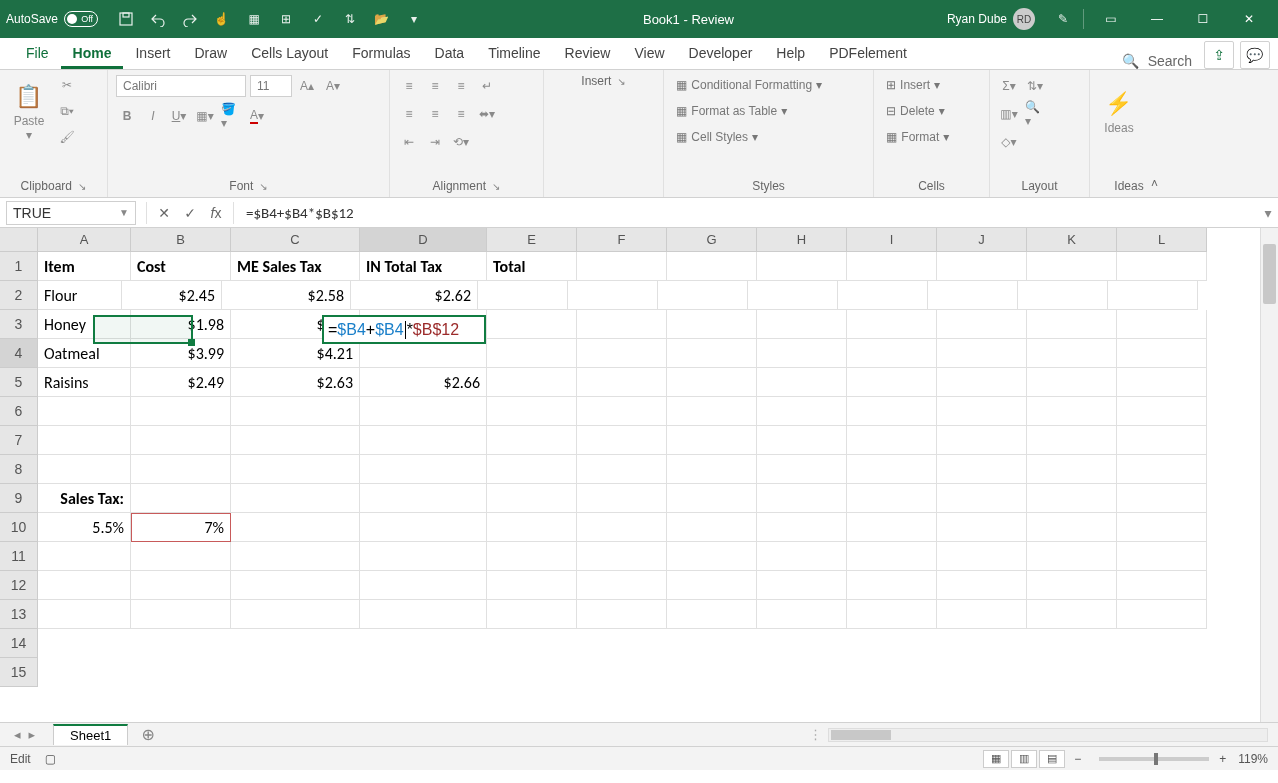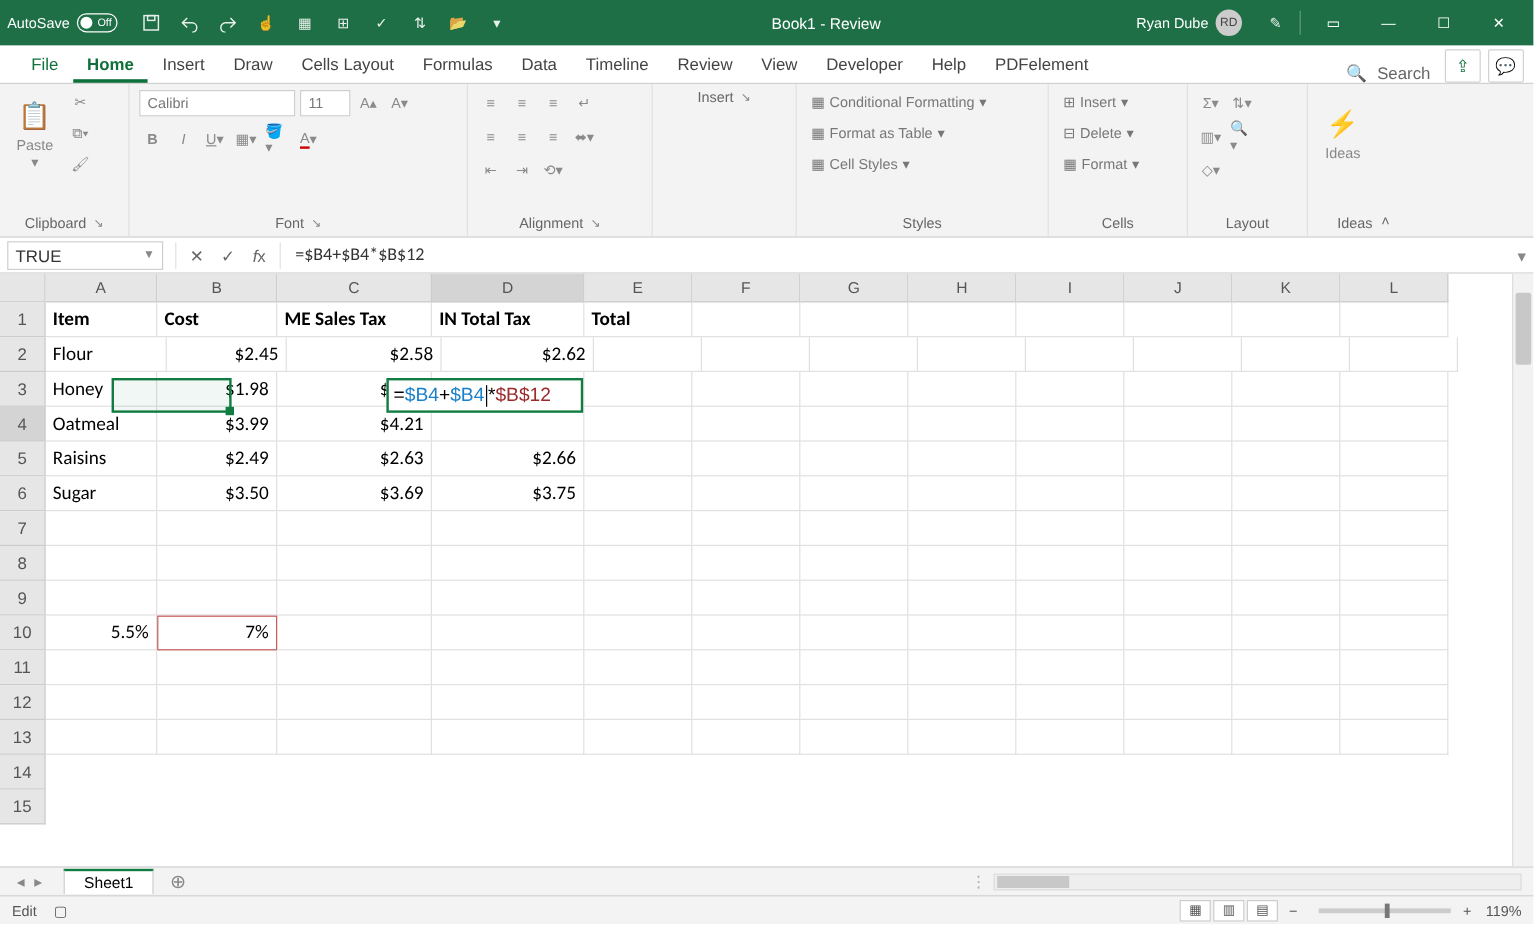"Flour" div.cell { width: 101px -> 84px }
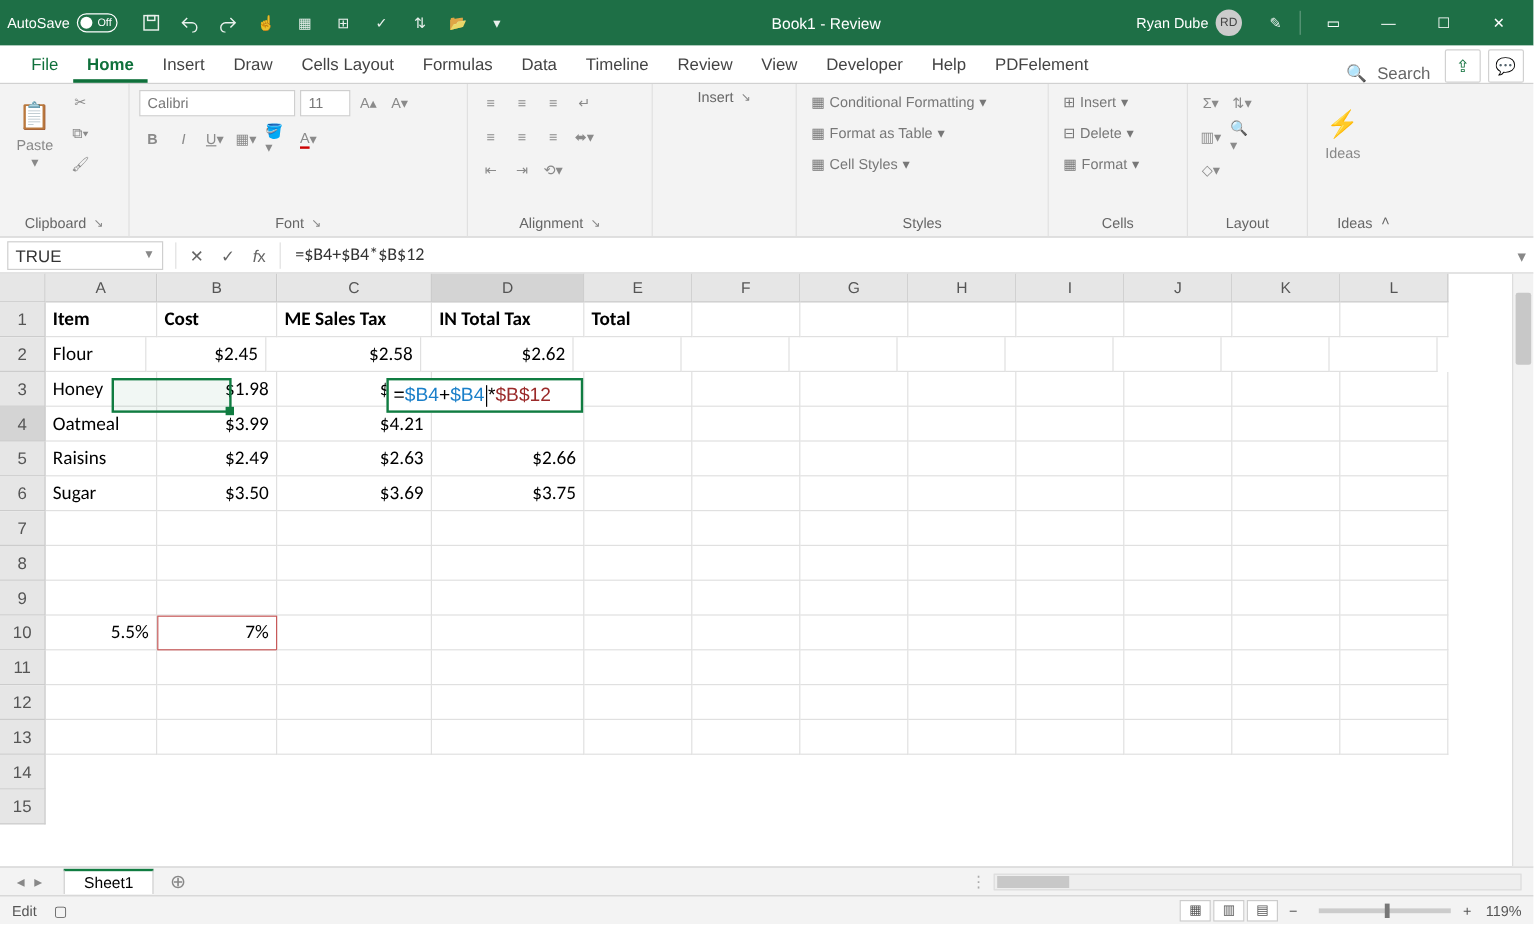"Sugar" div.cell-row { html: <div> <div>Sugar</div> <div>$3.50</div> <div>$3.69</div> <div>$3.75</div> <div></div> <div></div> <div></div> <div></div> <div></div> <div></div> <div></div> <div></div> </div> -> none }
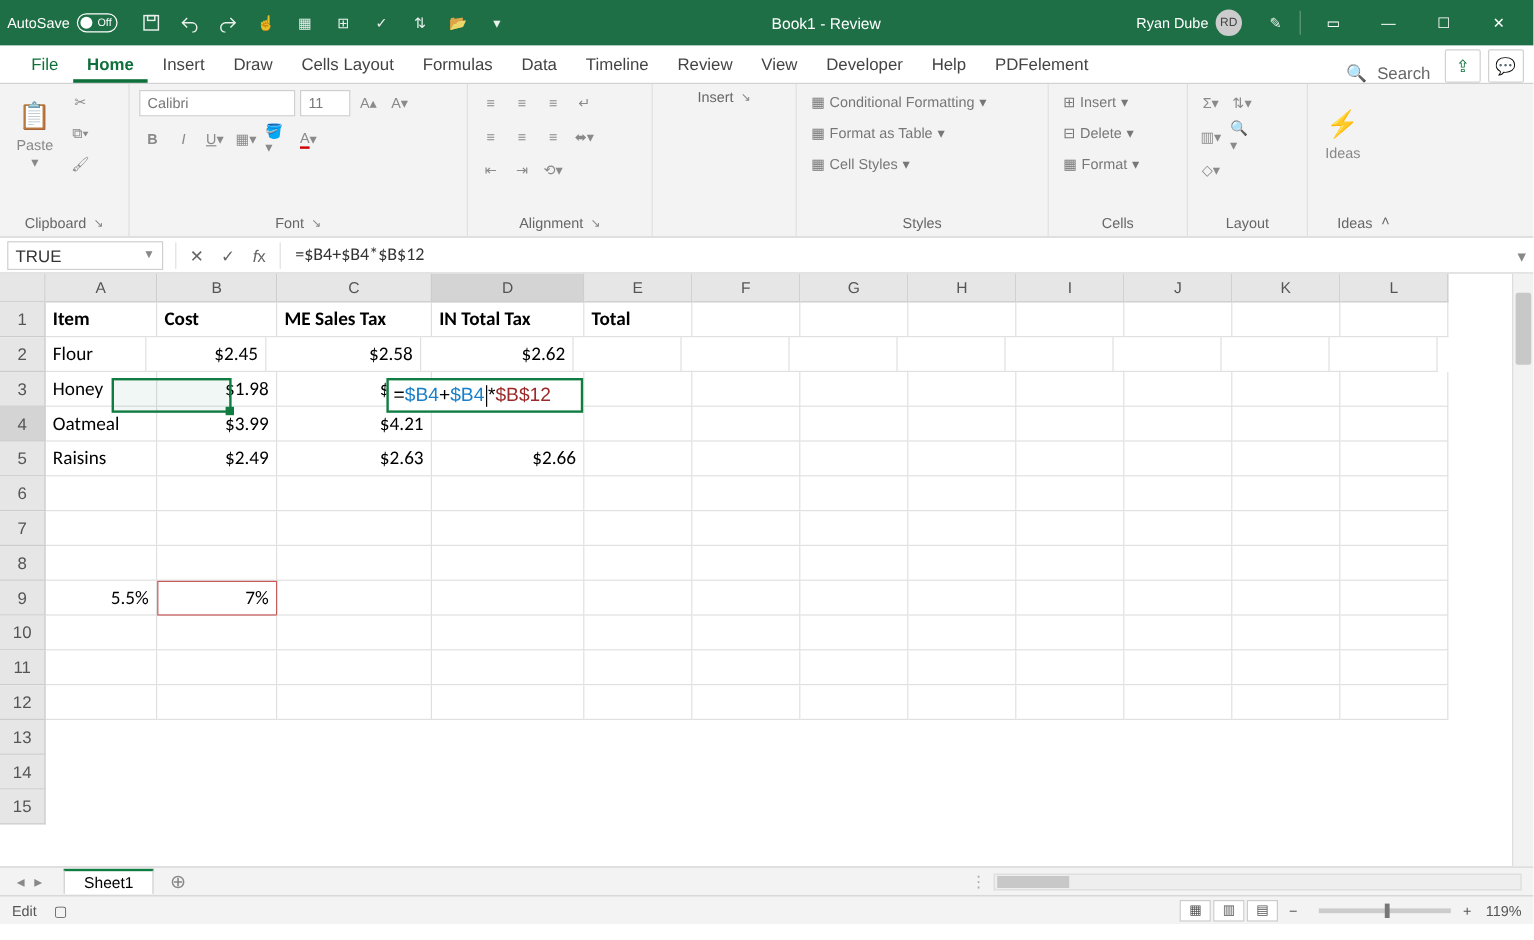"Sales Tax:" div.cell-row { html: none -> <div> <div>Sales Tax:</div> <div></div> <div></div> <div></div> <div></div> <div></div> <div></div> <div></div> <div></div> <div></div> <div></div> <div></div> </div> }
